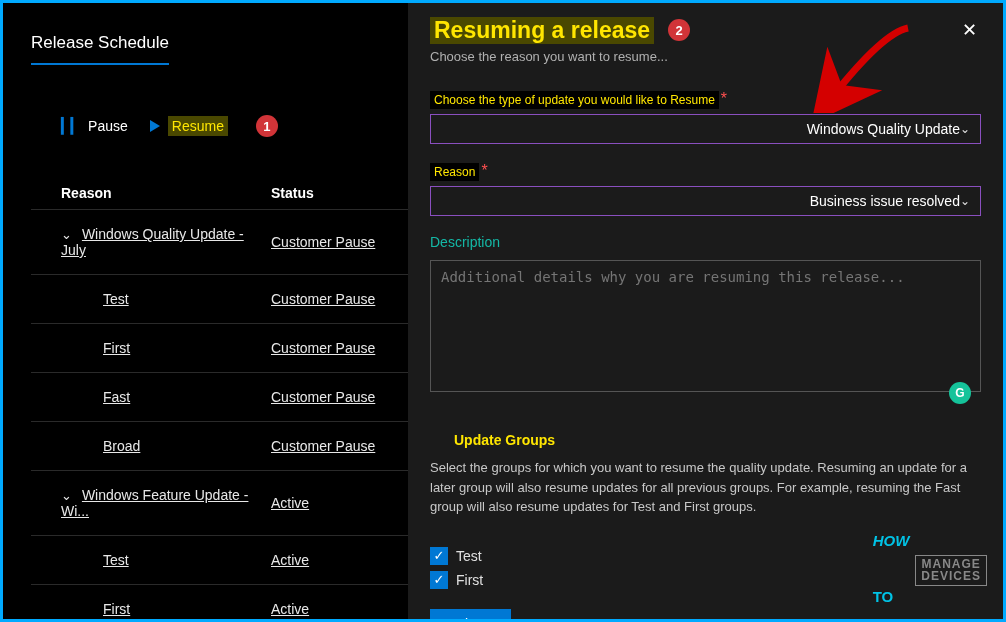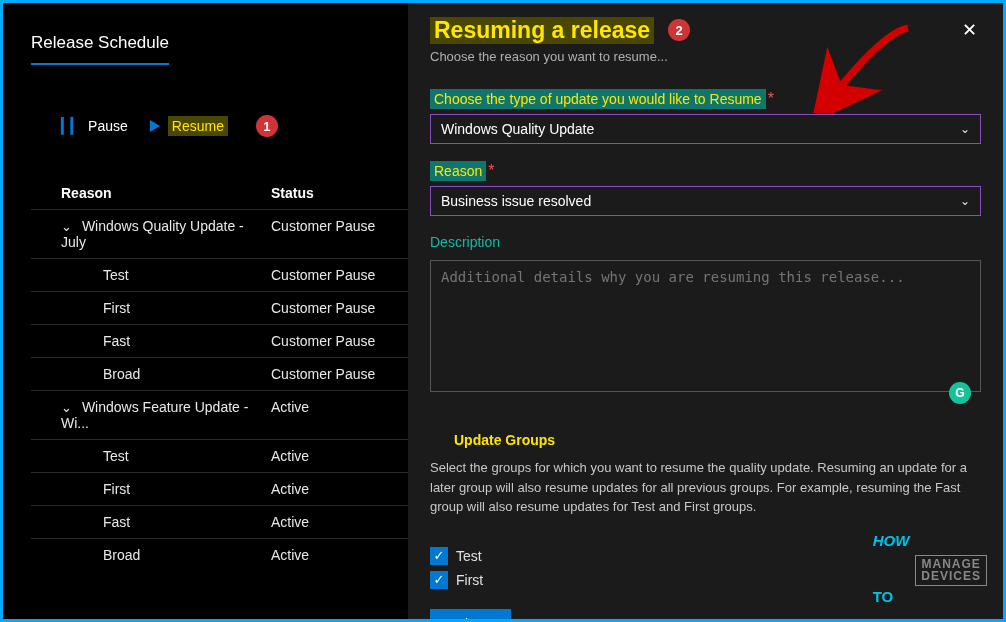"Choose the type of update" .form-label { background: #0f766e -> #000000; font-size: 14px -> 12px }
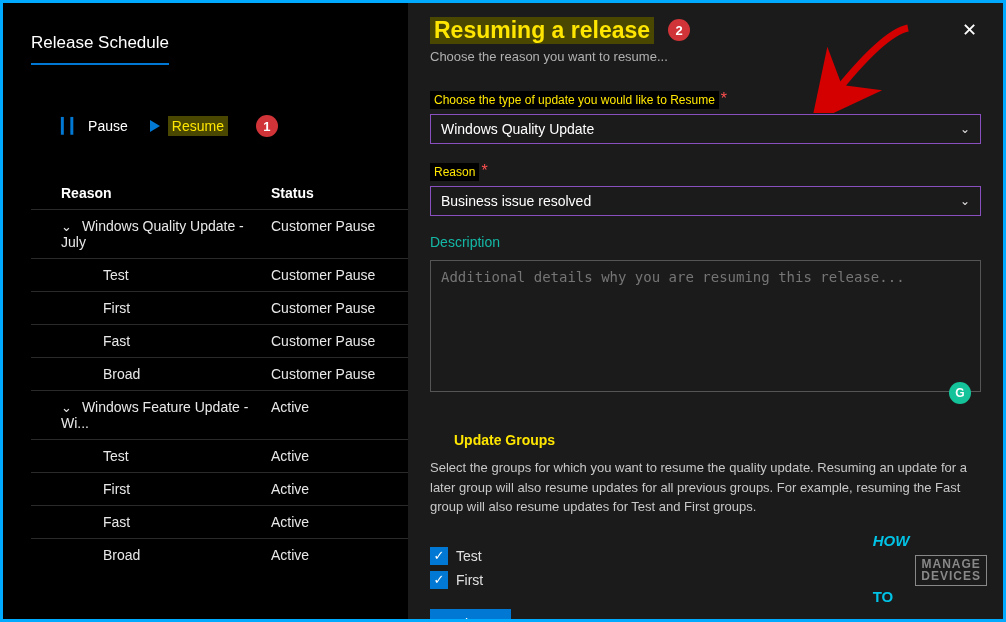"Windows Quality Update" .form-select { justify-content: space-between -> flex-end }
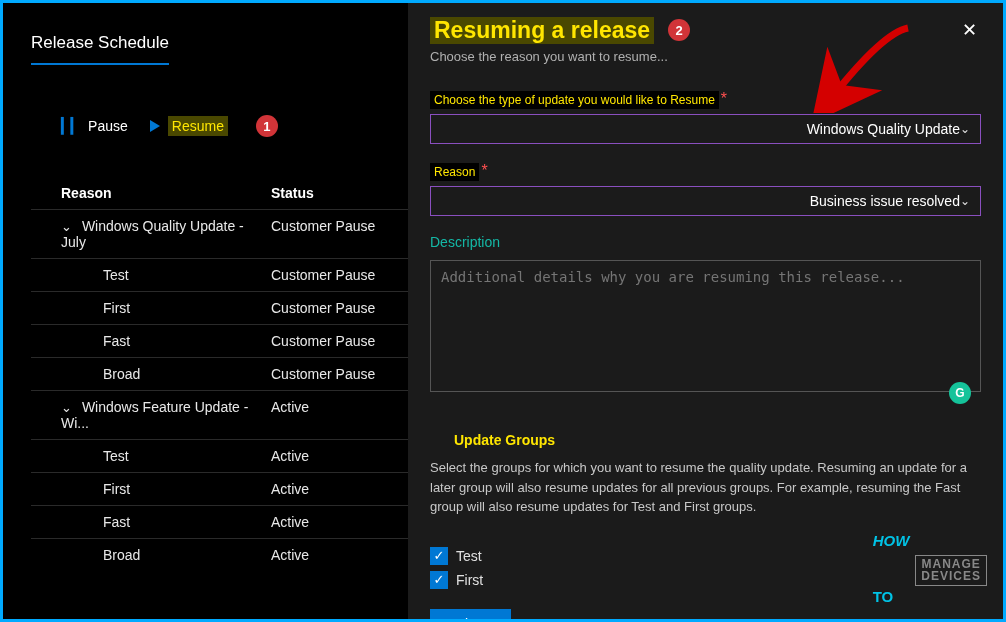"⌄ Windows Quality Update -" .table-row { align-items: flex-start -> center; padding: 8px 0 -> 16px 0; text-decoration: none -> underline }
